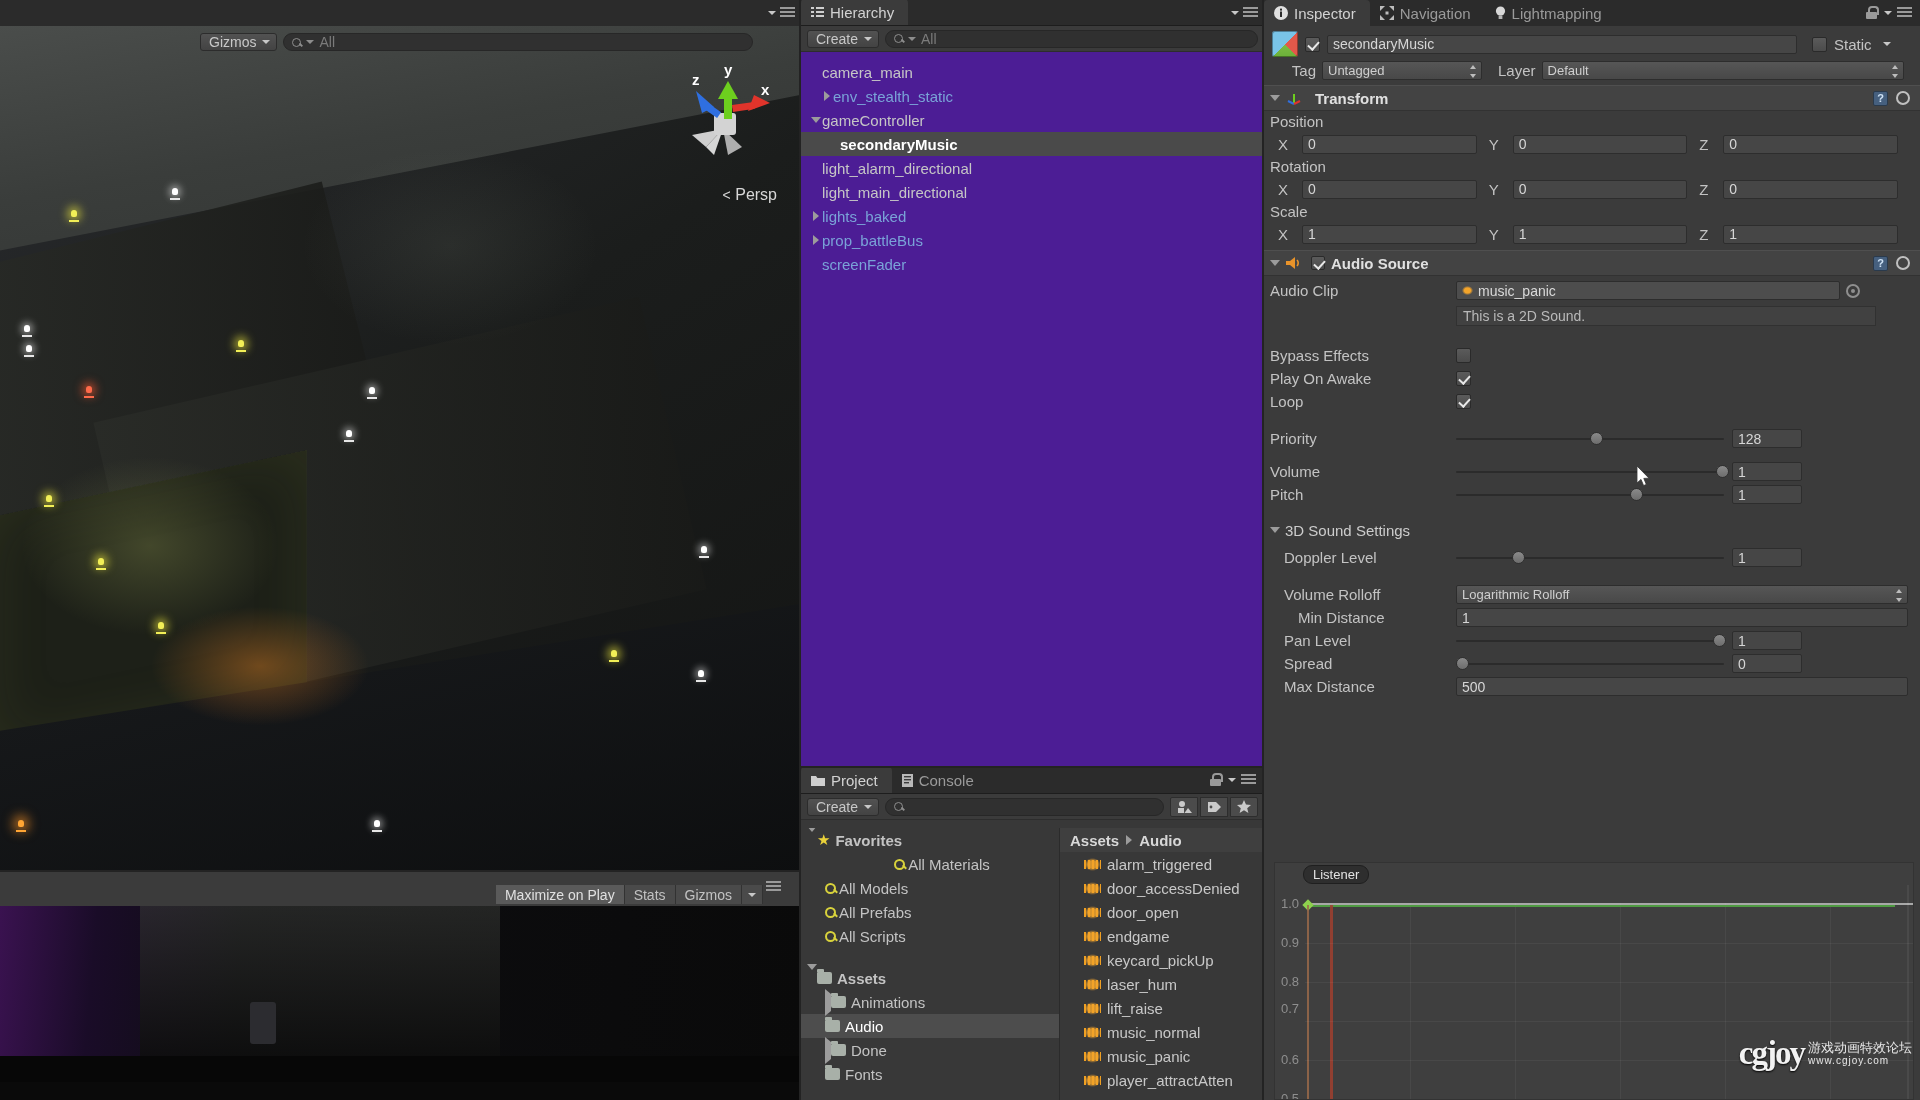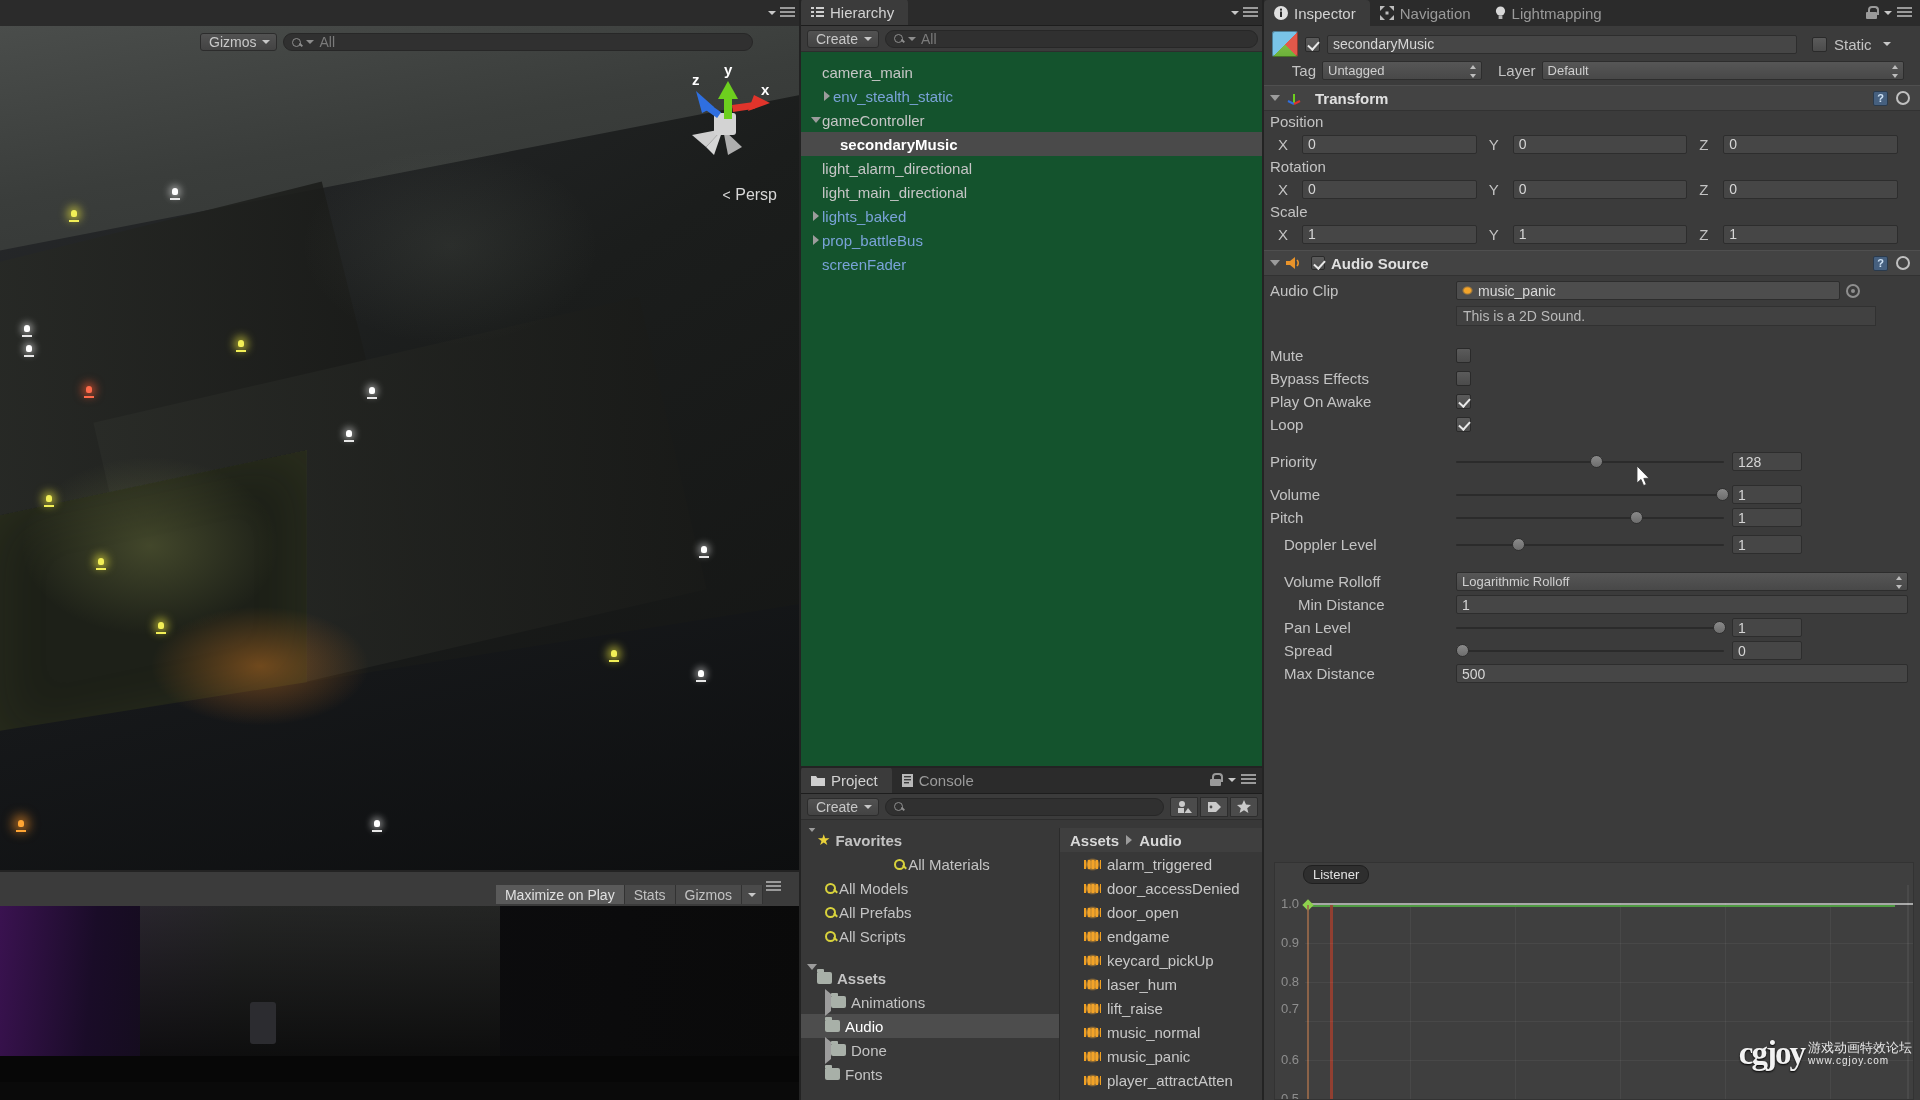"Hierarchy" #hierarchy { background: #14532d -> #4c1d95 }
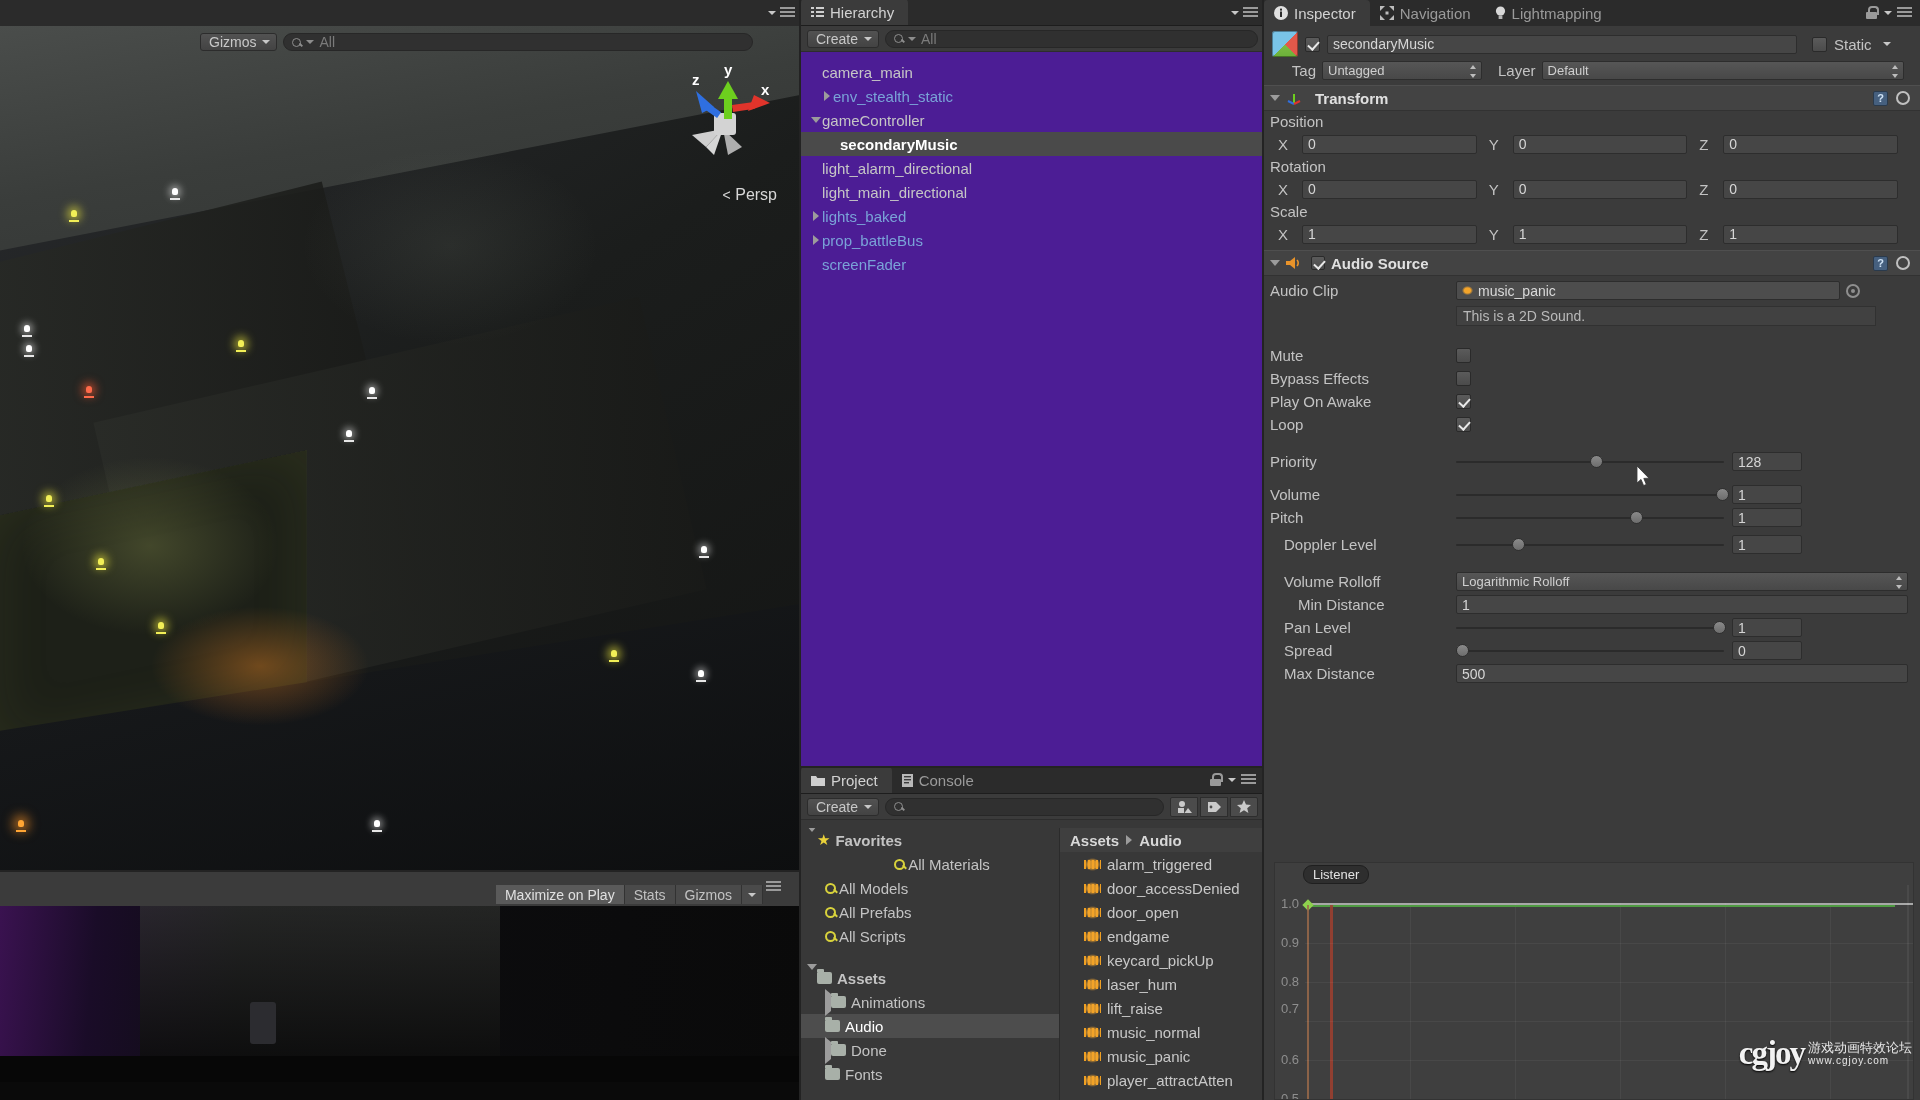"Mute" div.prop { html: <div> <span>Mute</span> <span></span> </div> -> none }
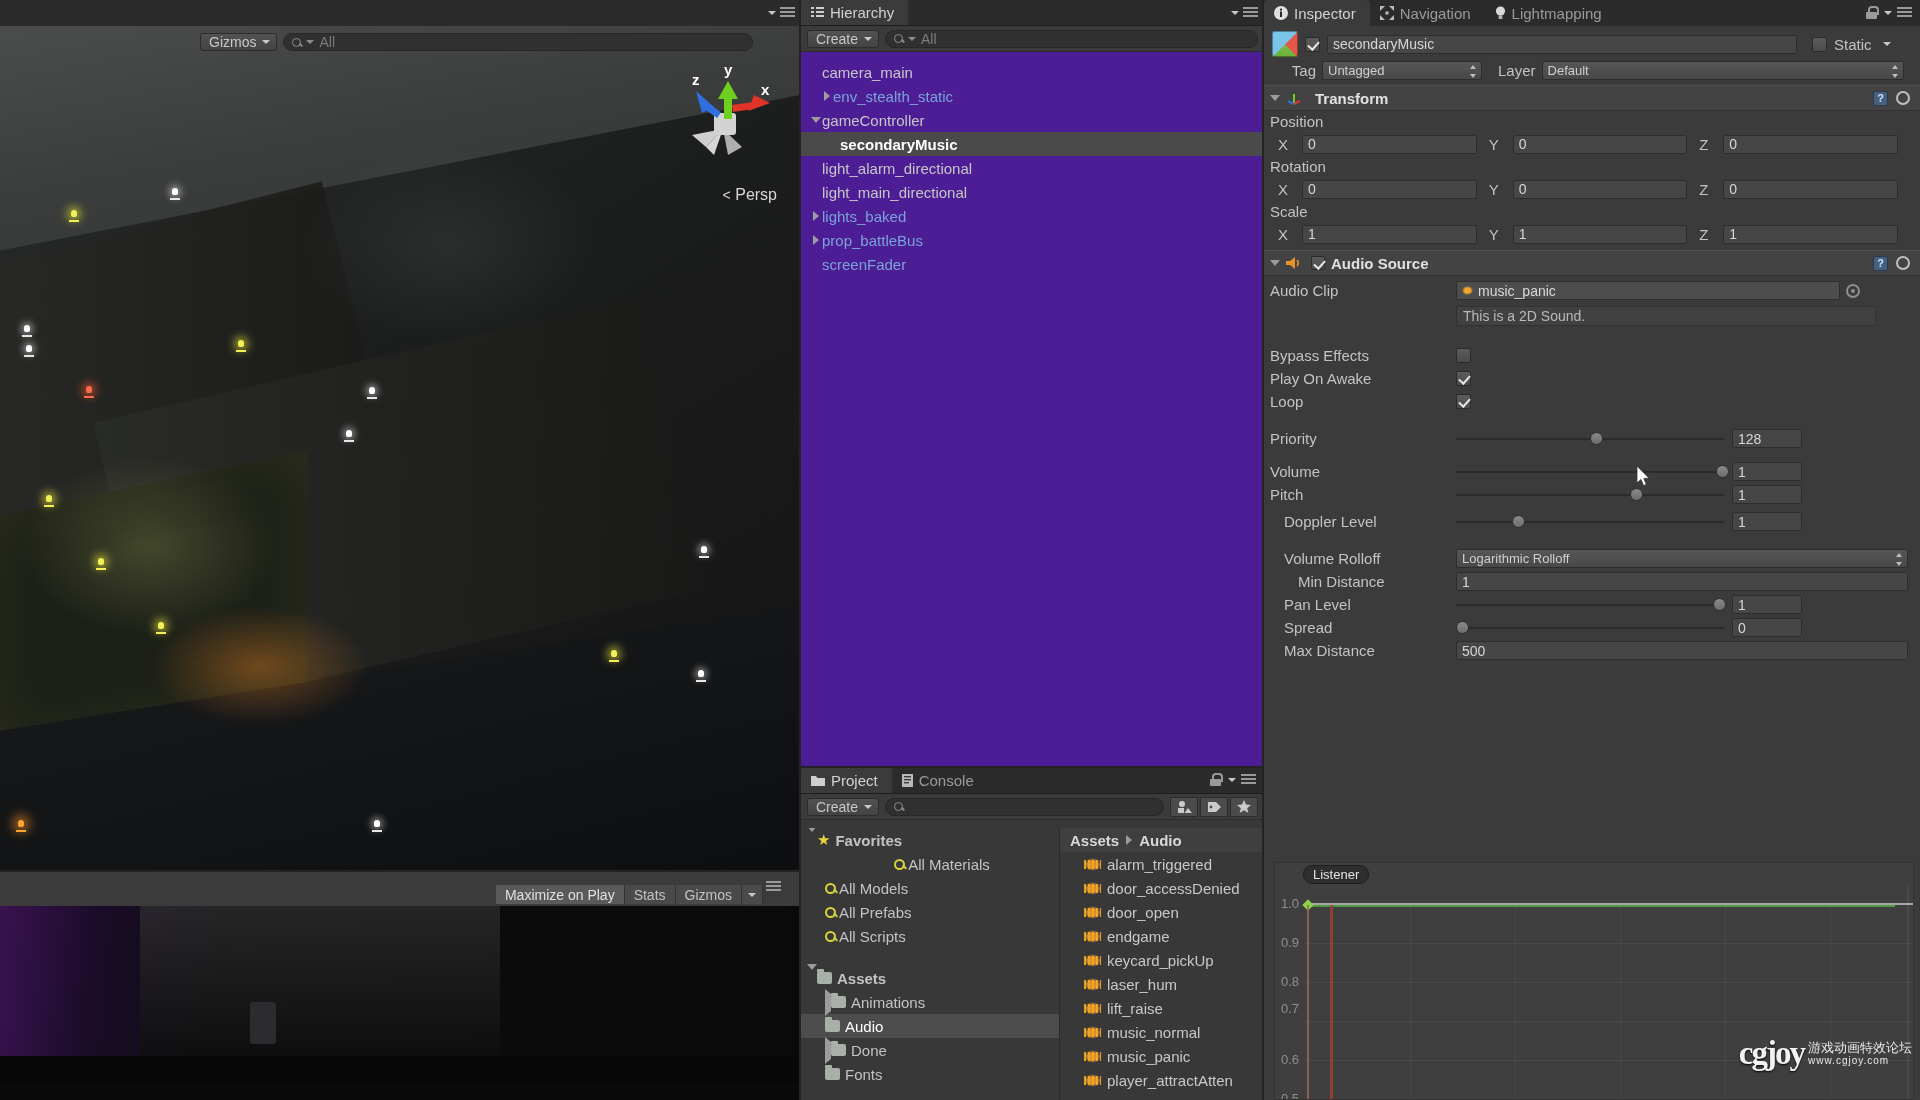"3D Sound Settings" div.foldout { html: none -> <div> <span></span> <span>3D Sound Settings</span> </div> }
